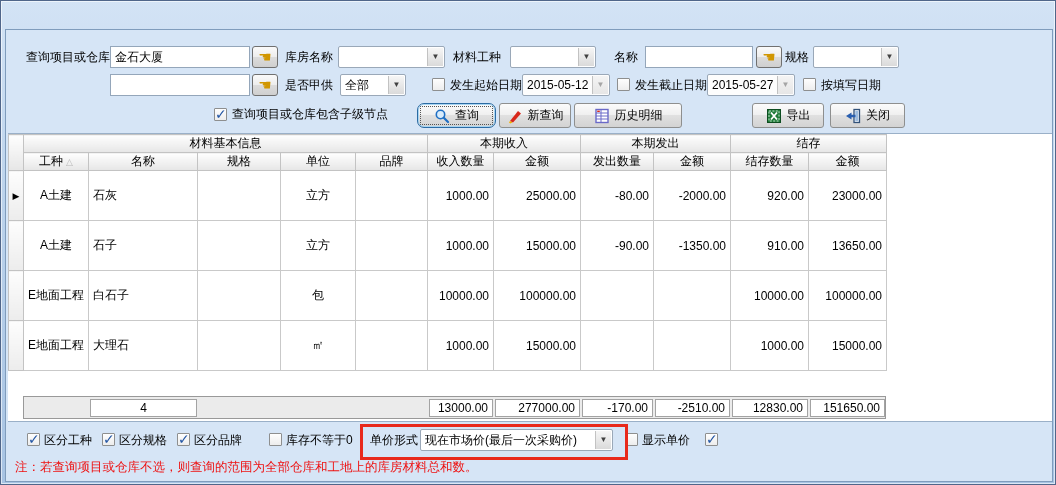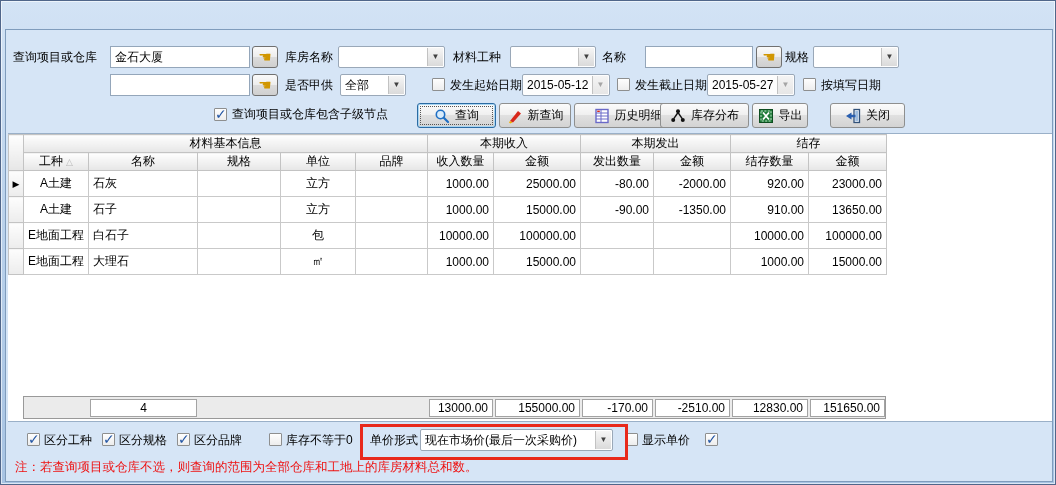"查询项目或仓库" .lbl.r { text-align: left -> right }
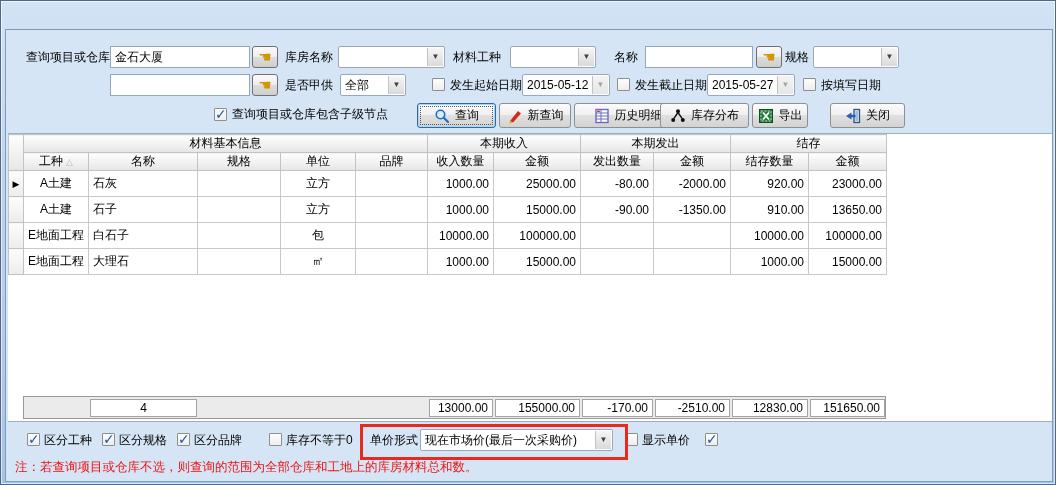"查询" .btn.focused { border-radius: none -> 7px }
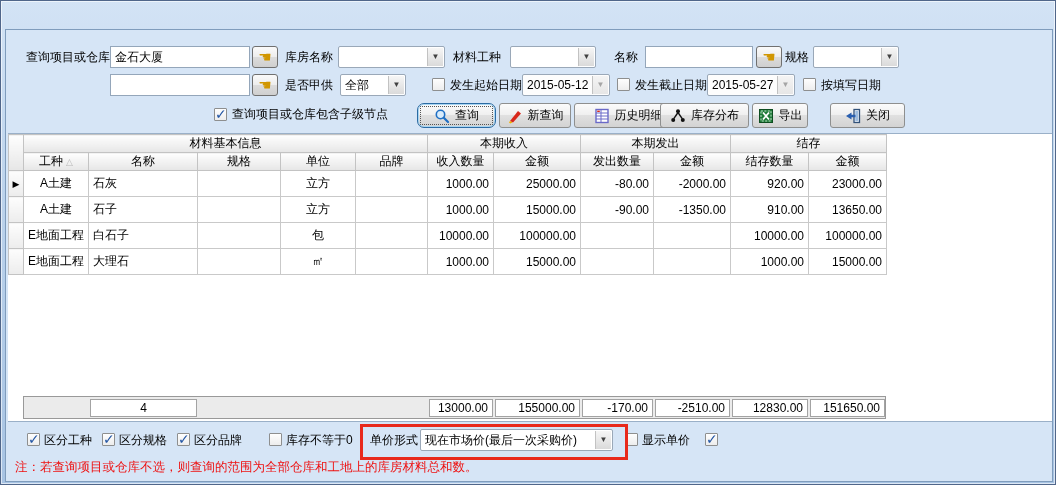"库存分布" div.btn { html: <div> <svg> <circle></circle> <circle></circle> <circle></circle> <line></line> <line></line> </svg> <span>库存分布</span> </div> -> none }
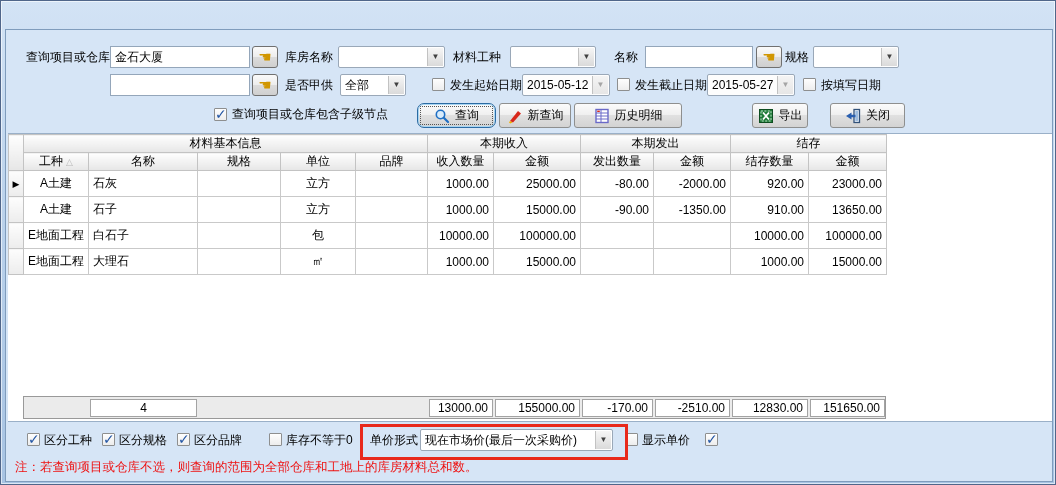"导出" div.btn { width: 56px -> 72px }
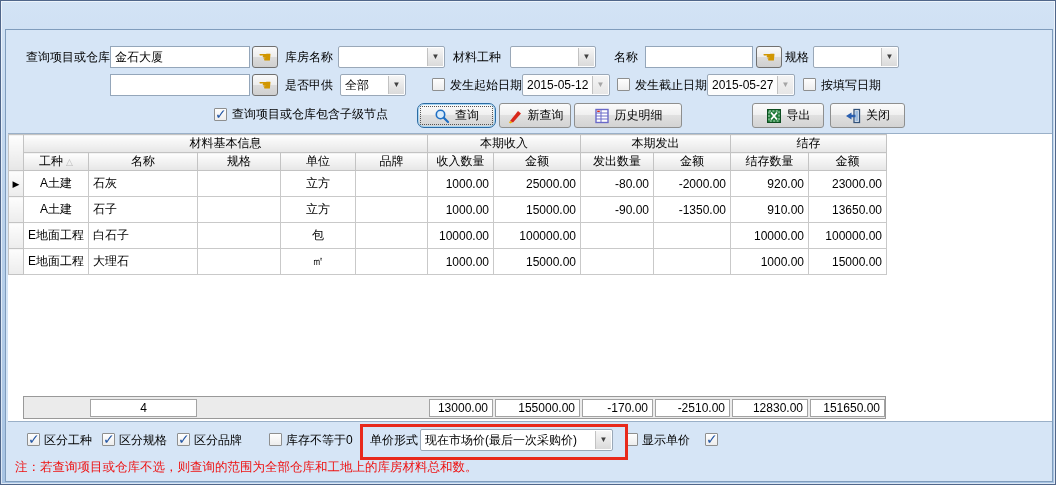"A土建" .grid td { padding: 4px 4px -> 16px 4px }
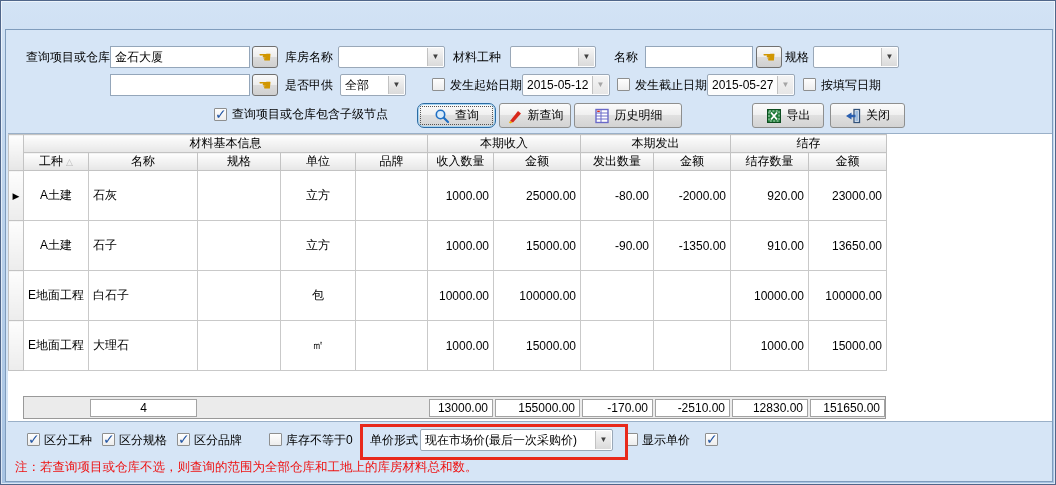"155000.00" div.sumbox { text: 155000.00 -> 277000.00 }
